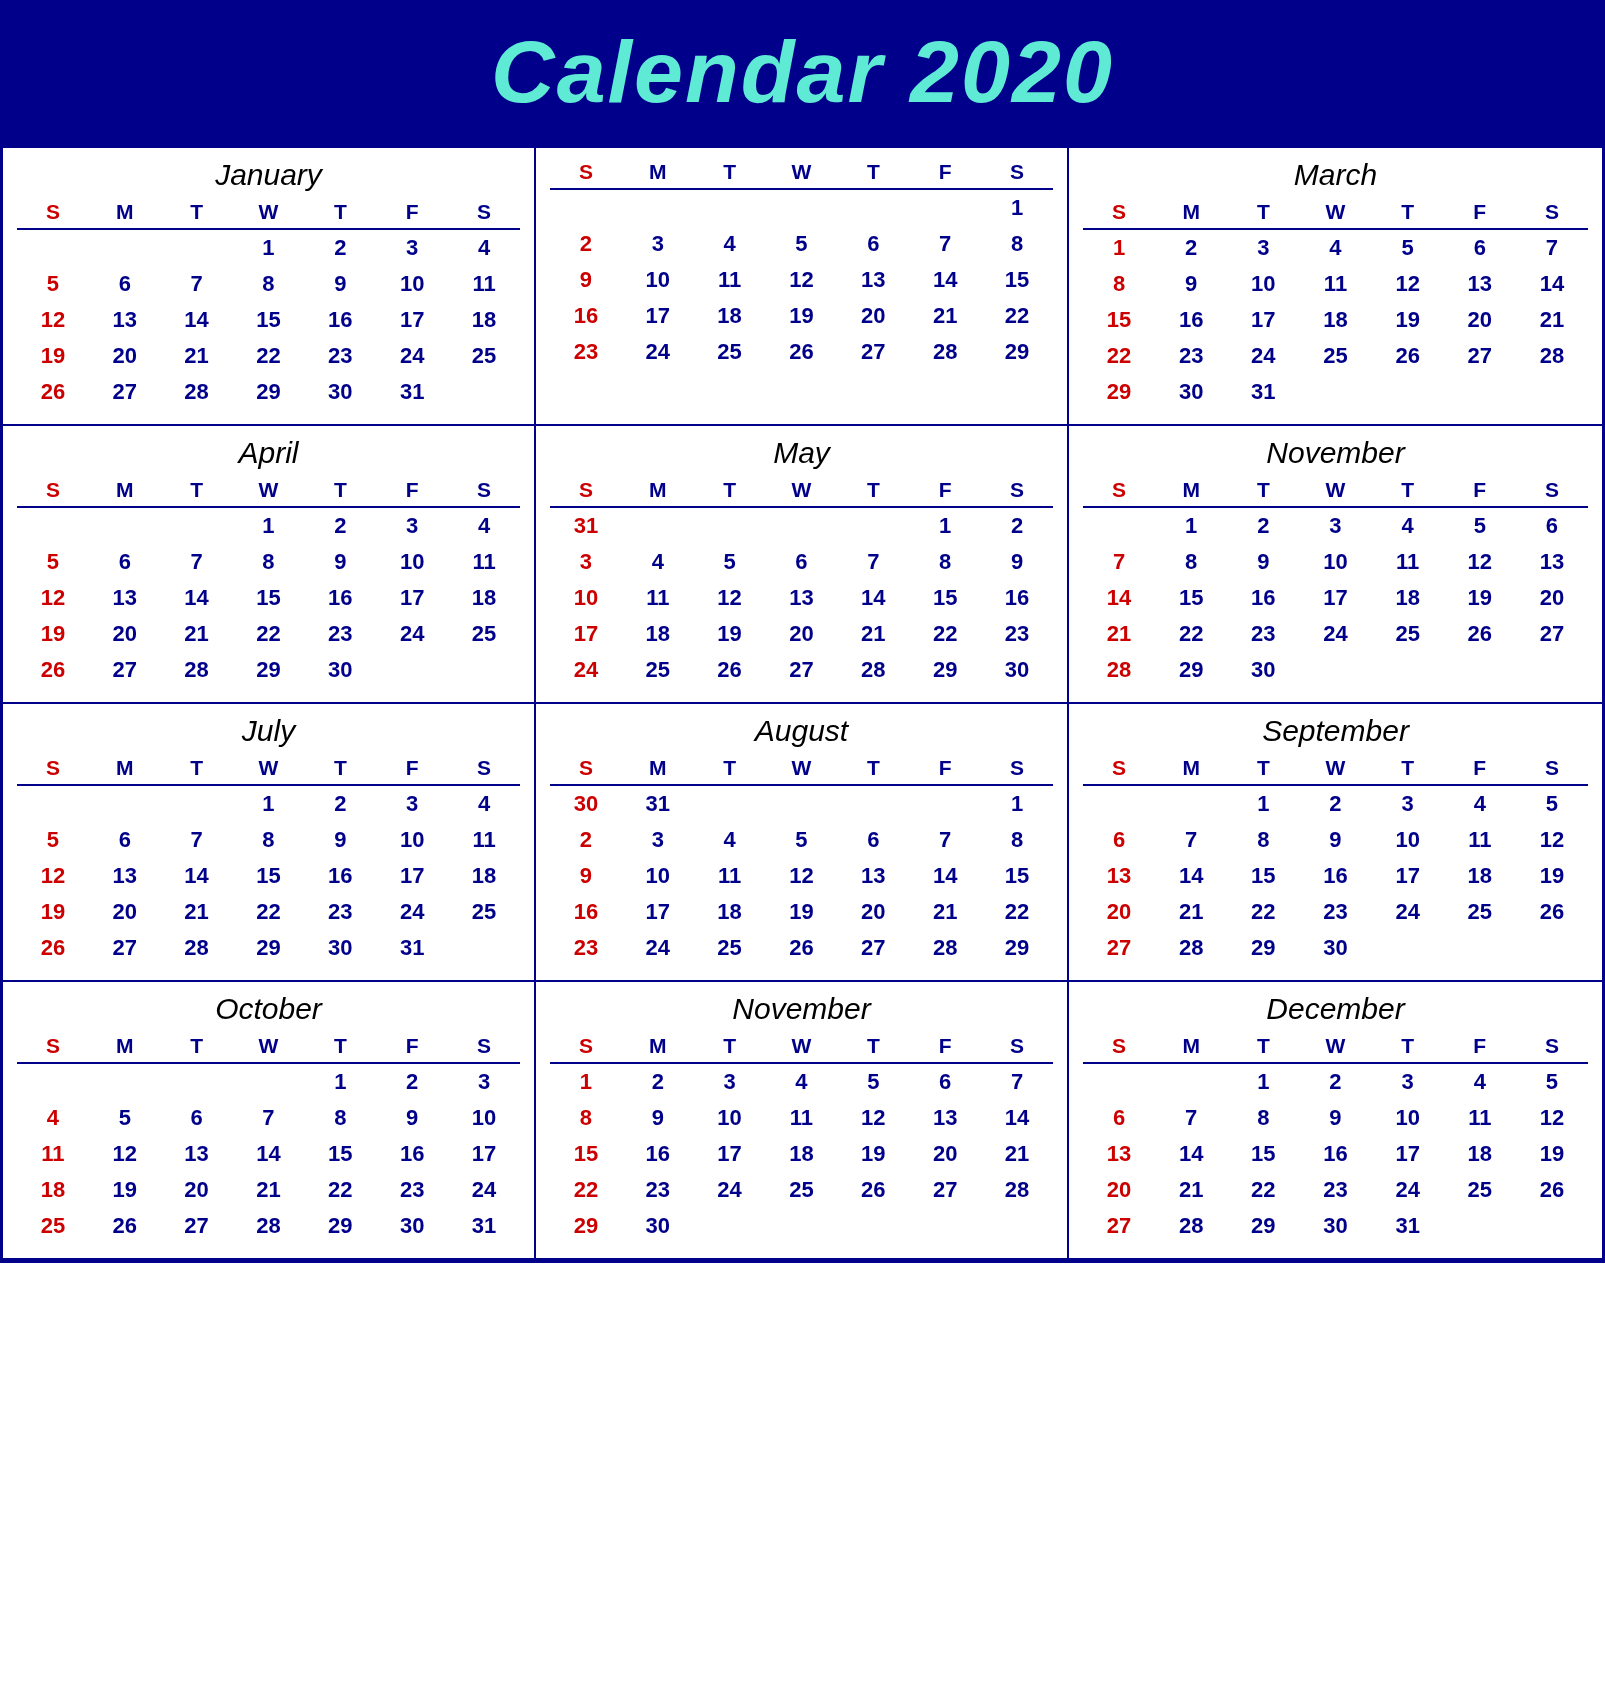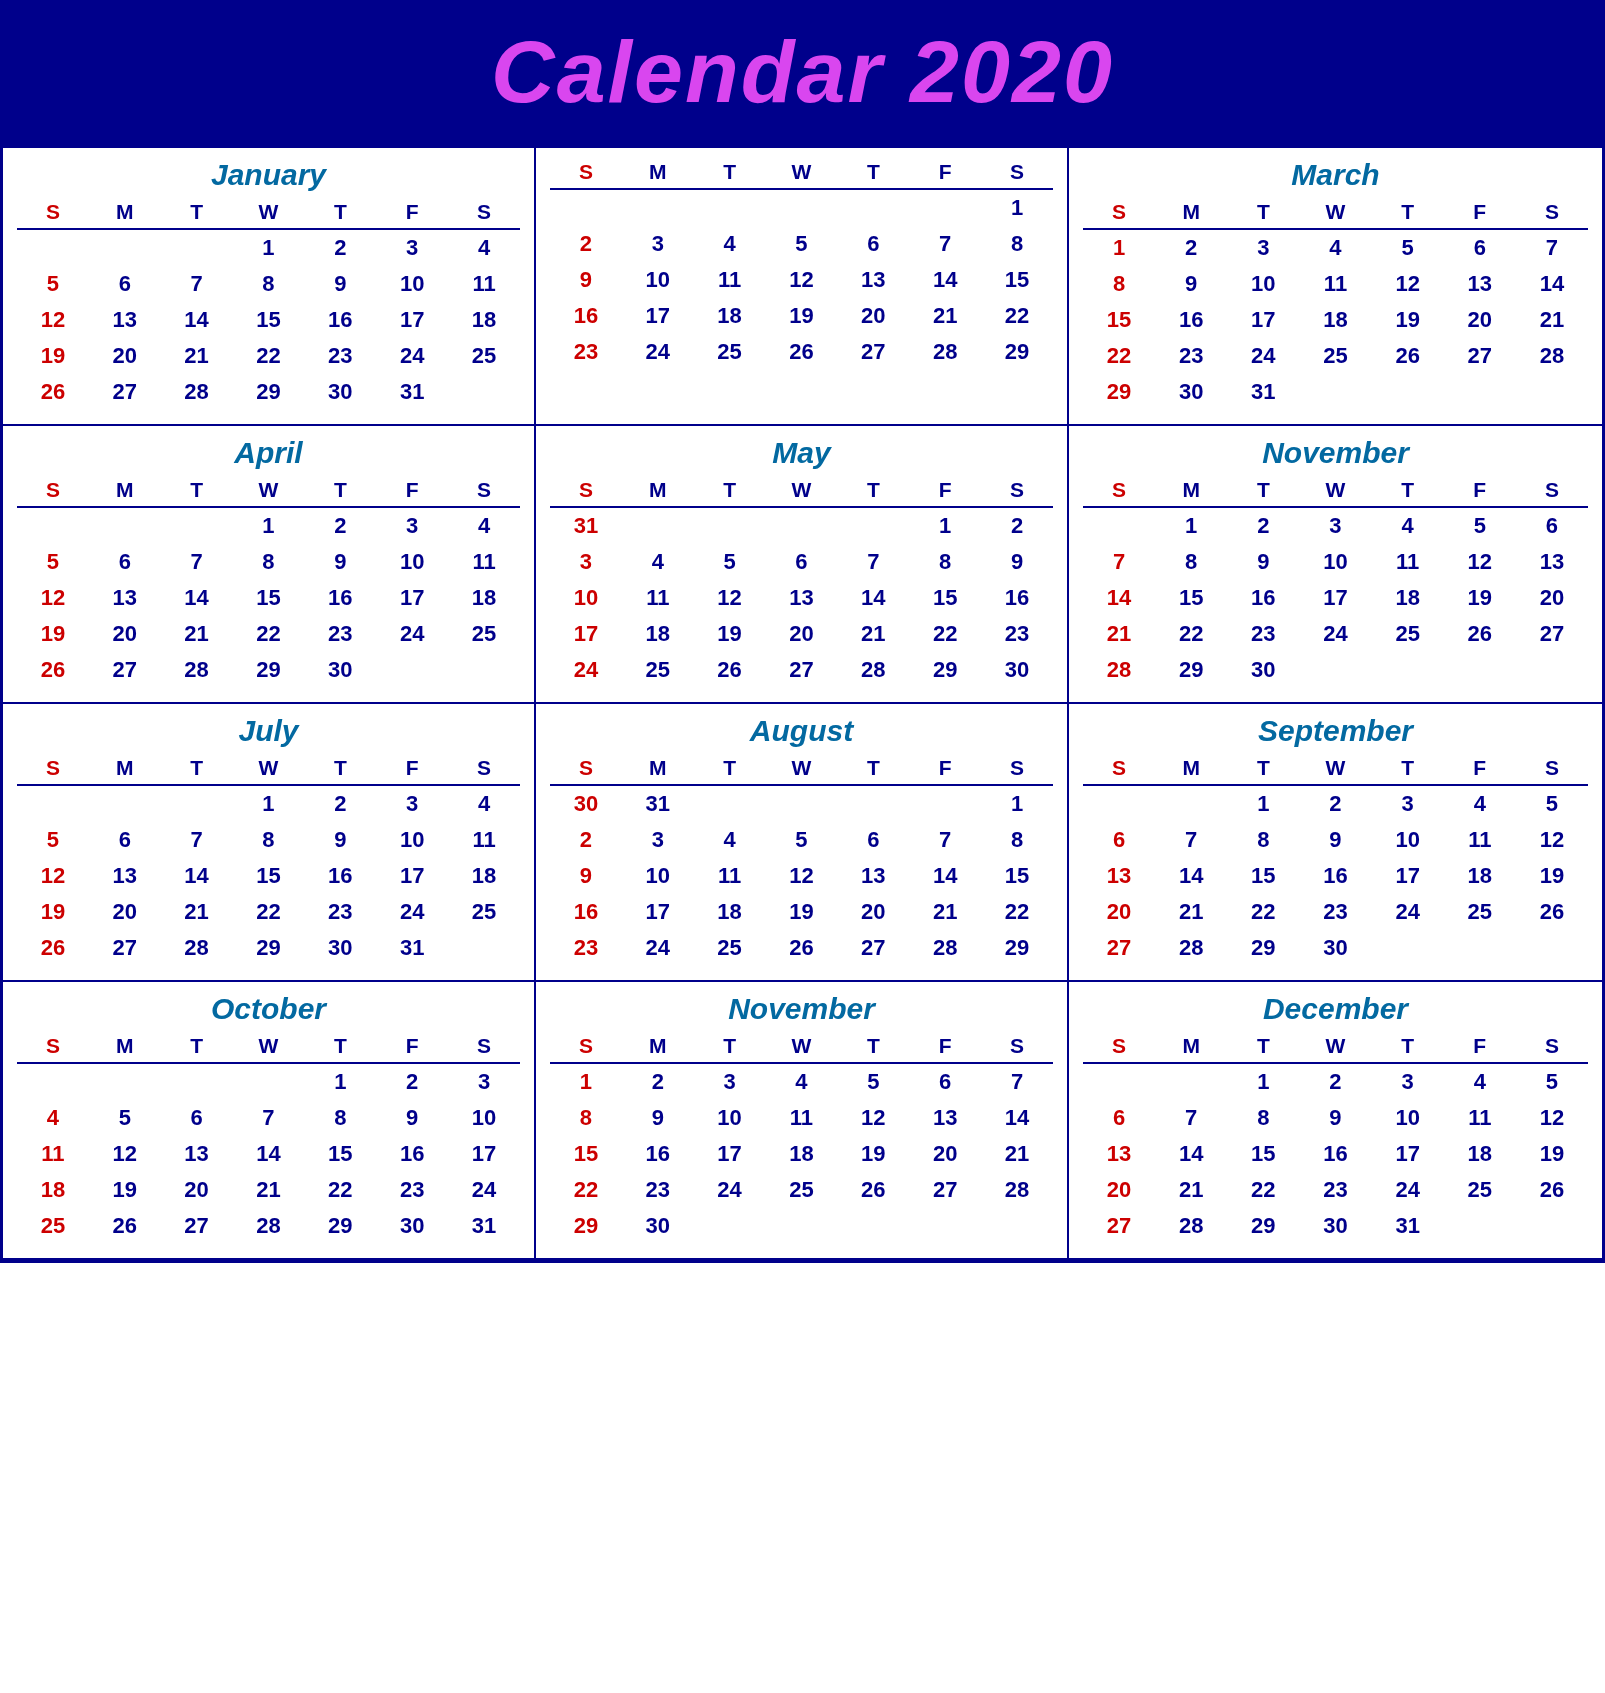"Calendar 2020" .calendar-header h1 { color: #d946ef -> #5eead4 }
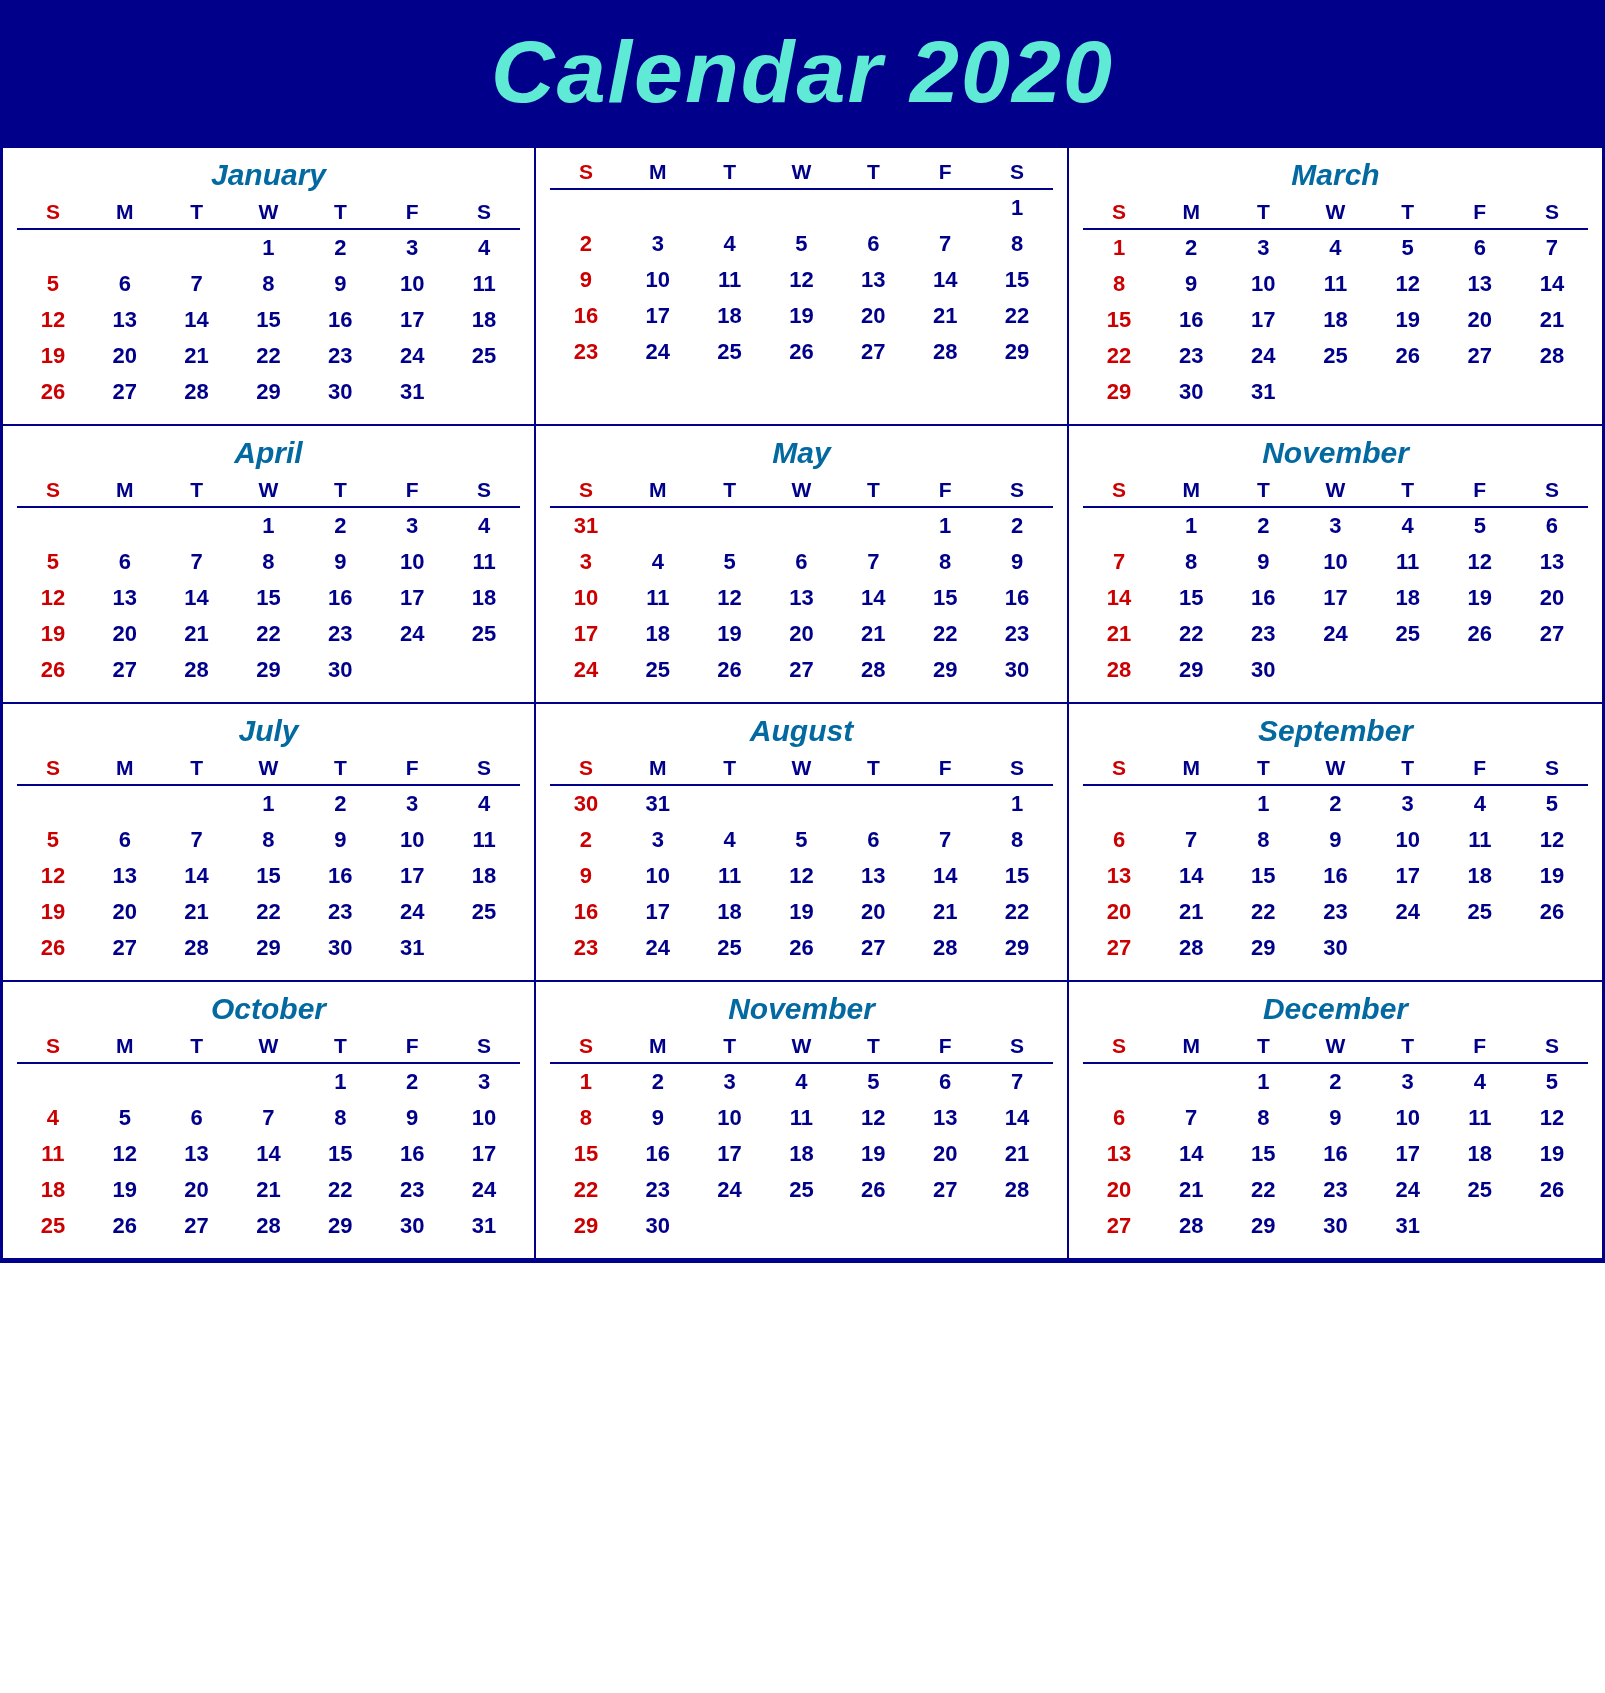"January" .month-name { color: #0369a1 -> #000000; font-weight: bold -> normal }
